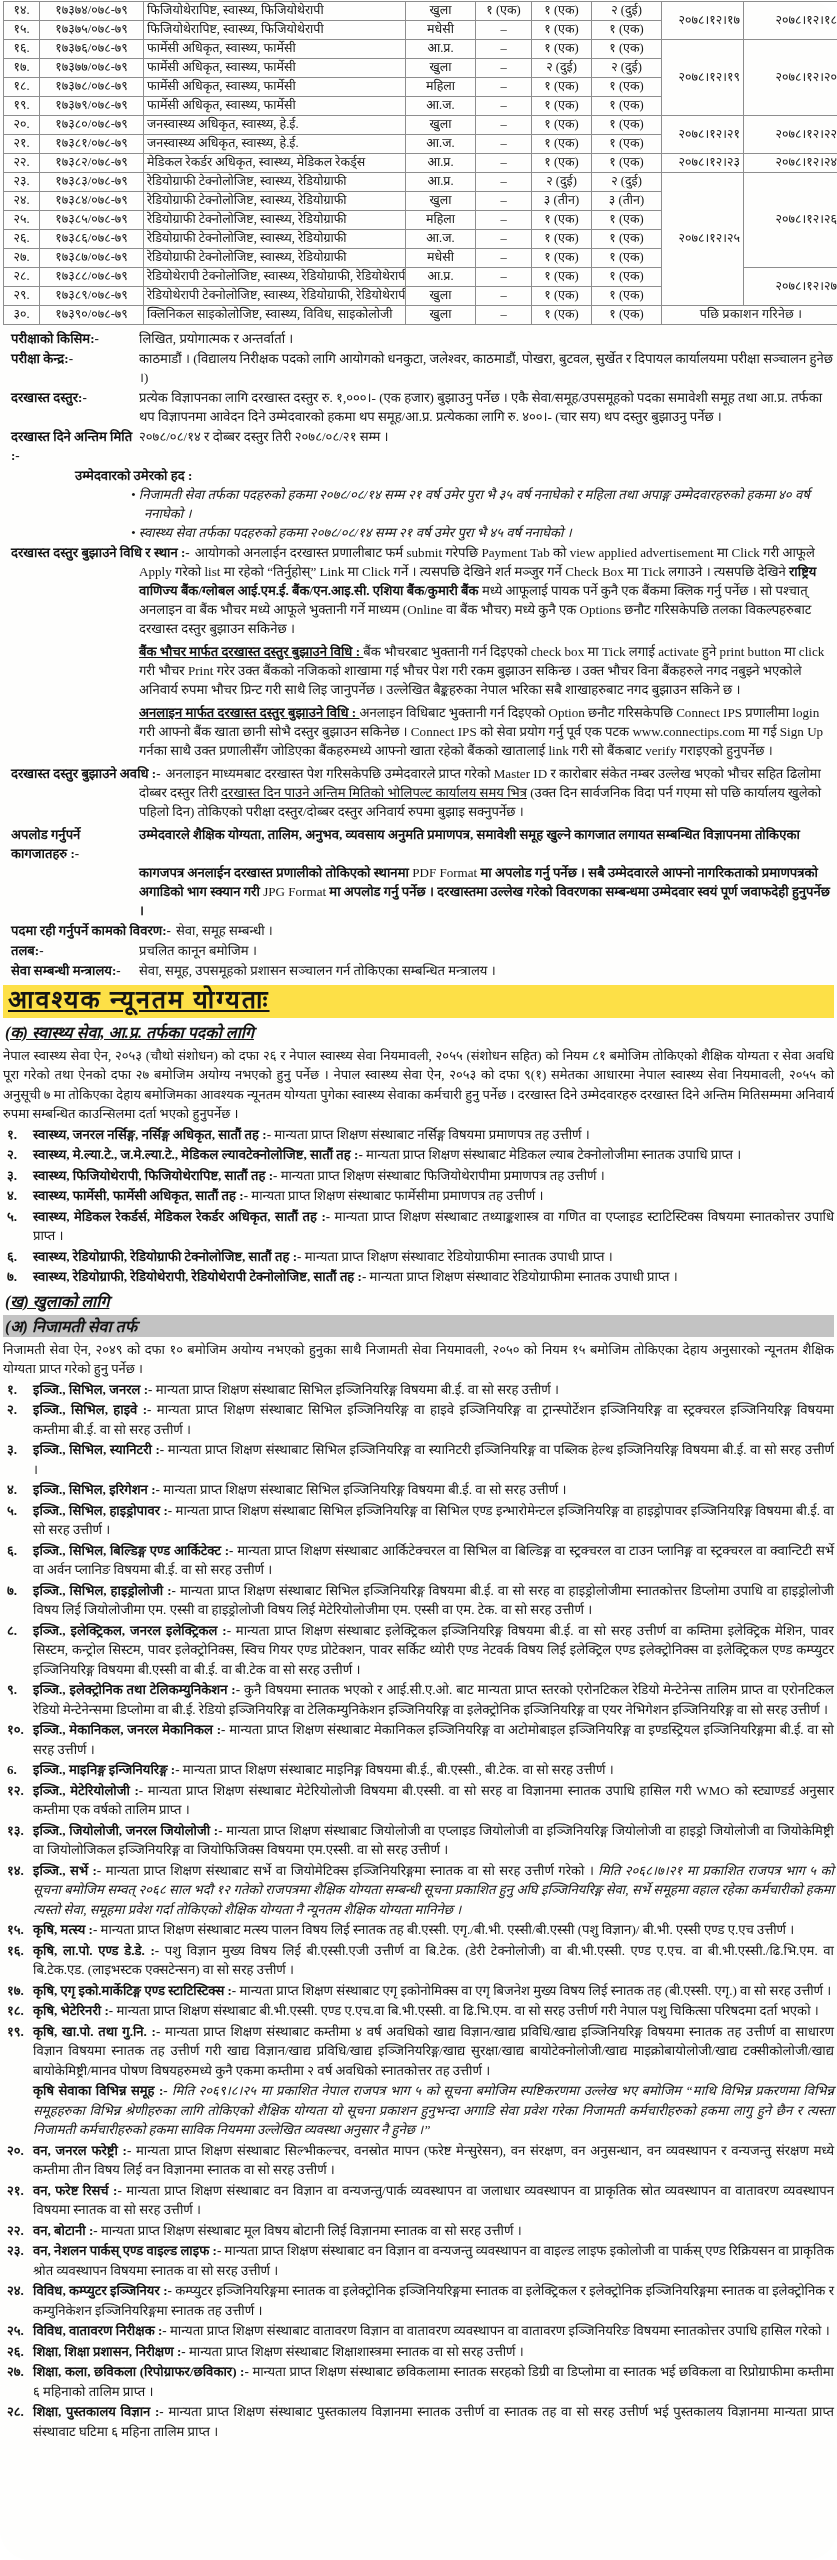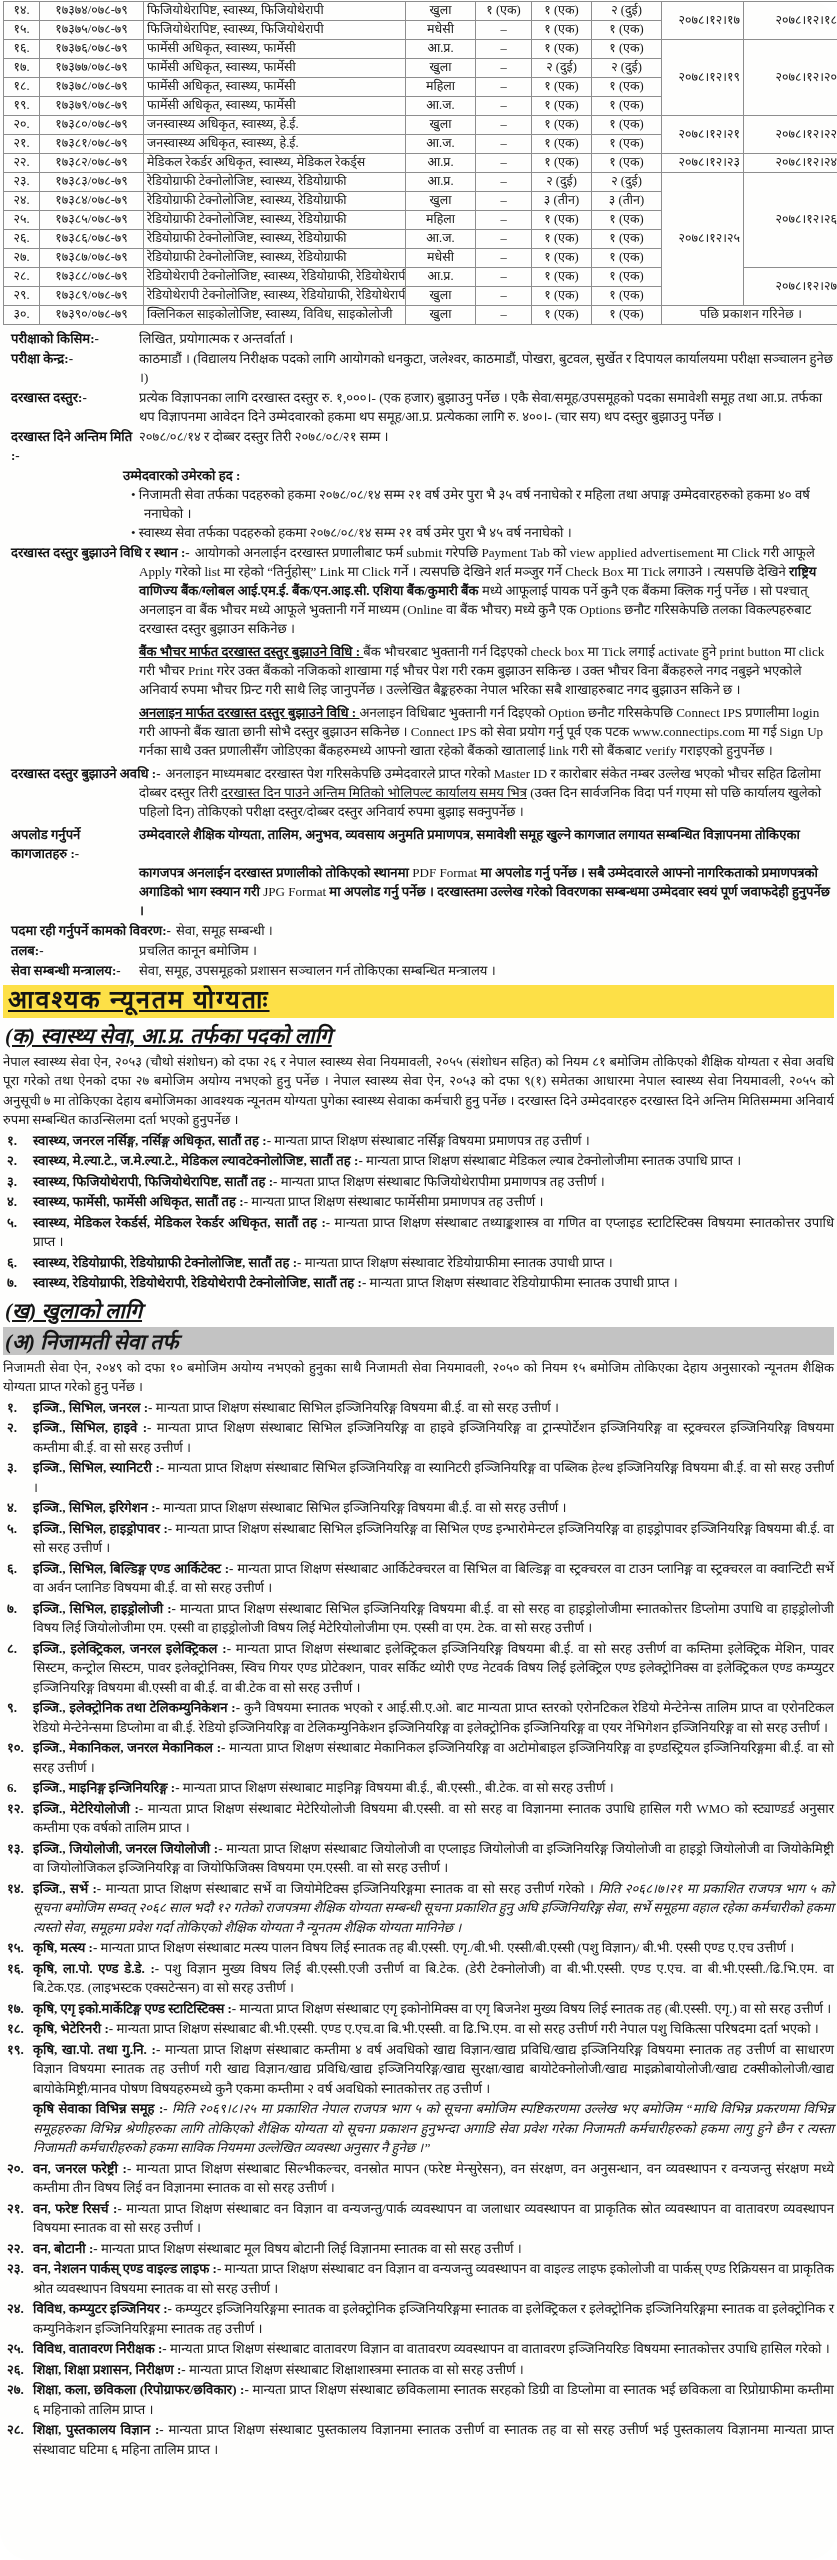"उम्मेदवारको उमेरको हद :" .age-title { margin-left: 120px -> 72px }
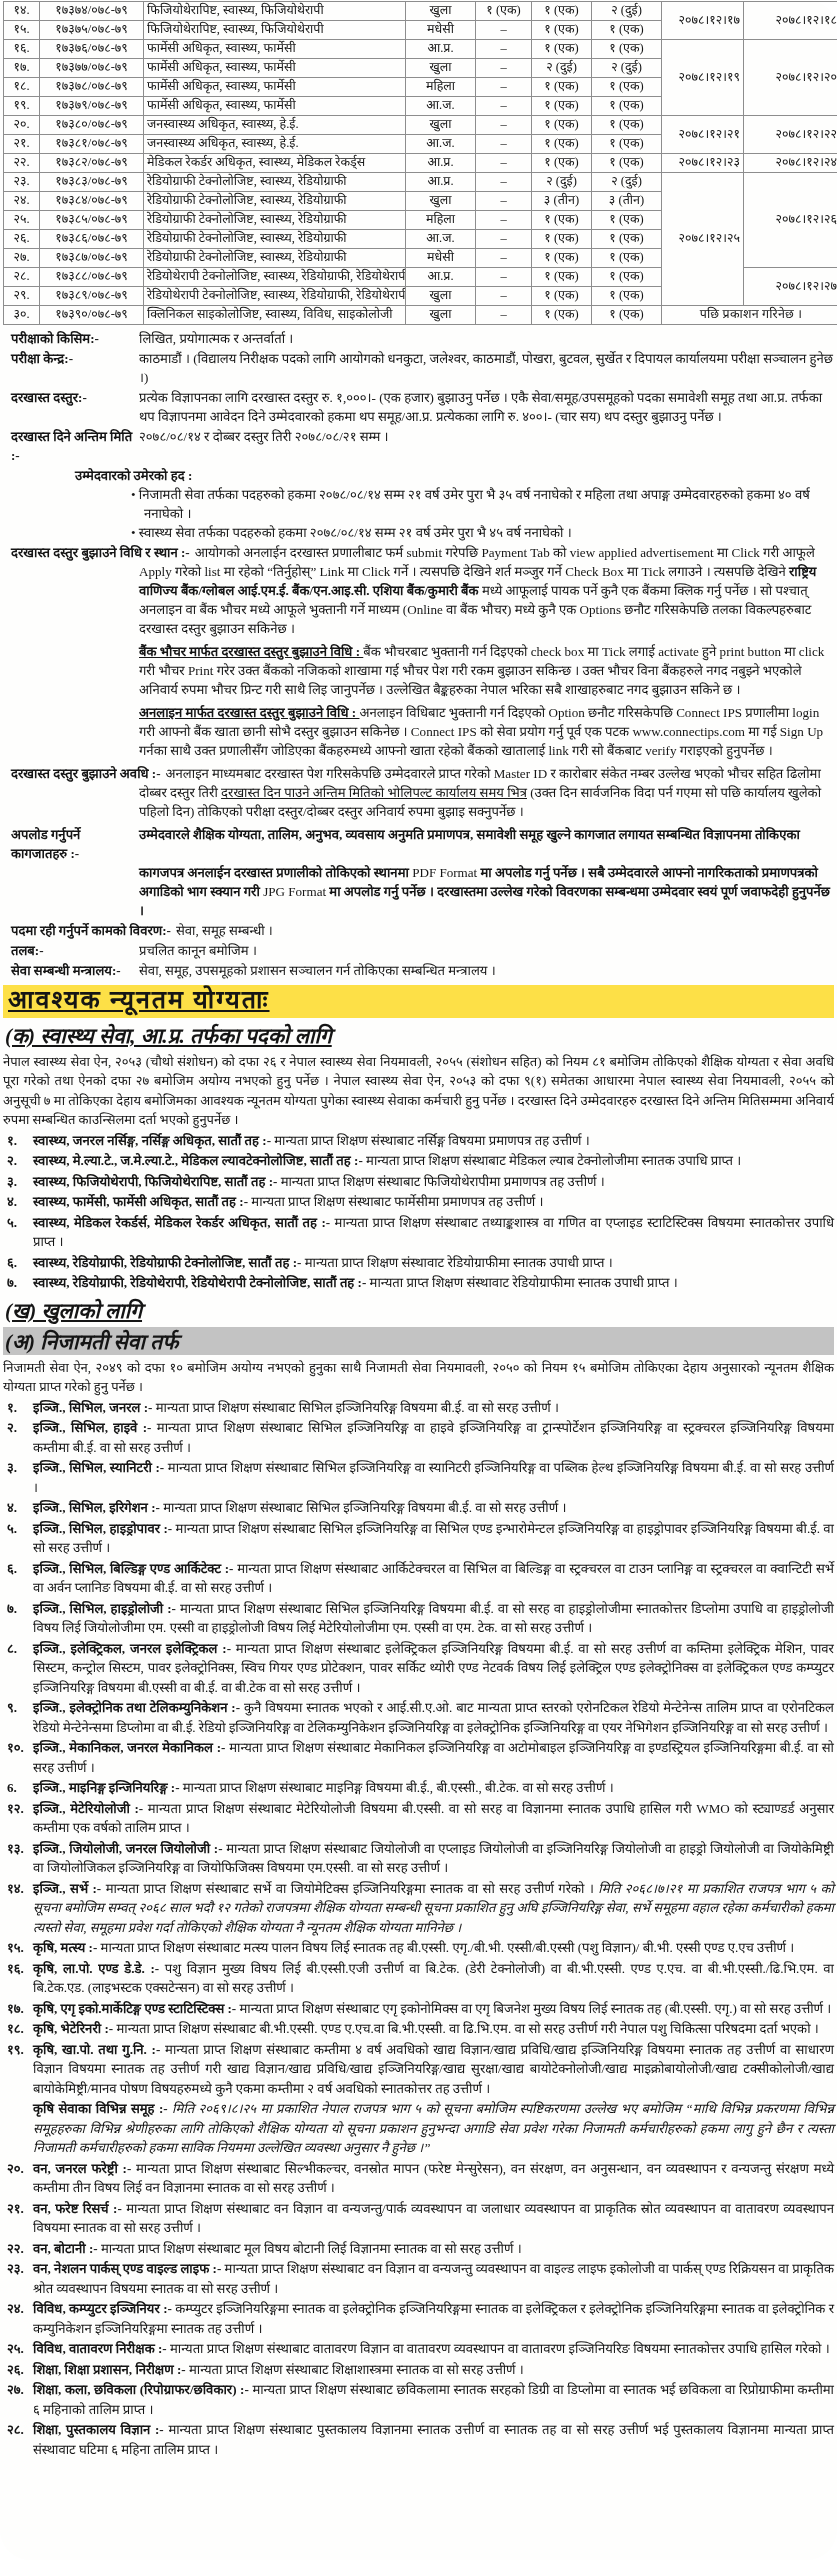"निजामती सेवा तर्फका पदहरुको हकमा" .age-list li { font-style: none -> italic }
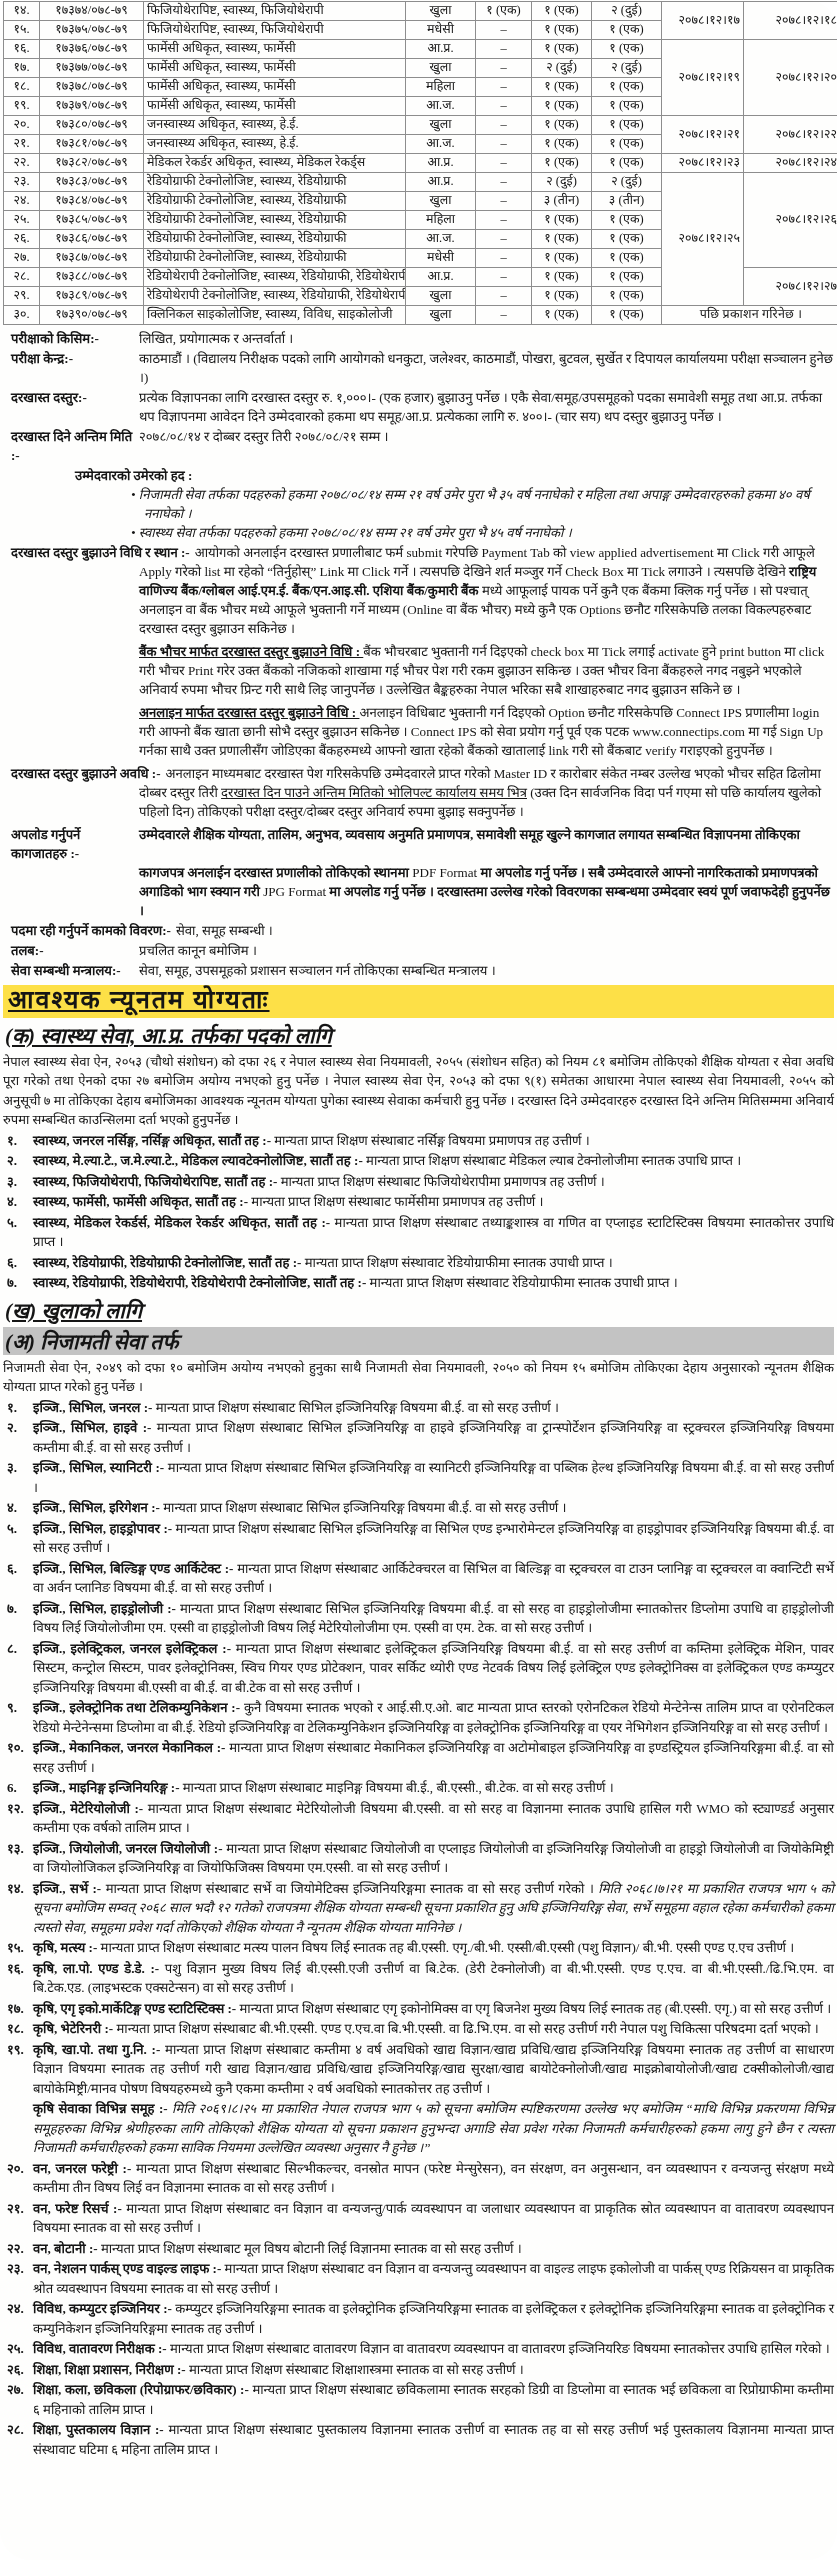"(क) स्वास्थ्य सेवा, आ.प्र. तर्फका" .h-sub { font-size: 21px -> 16px }
